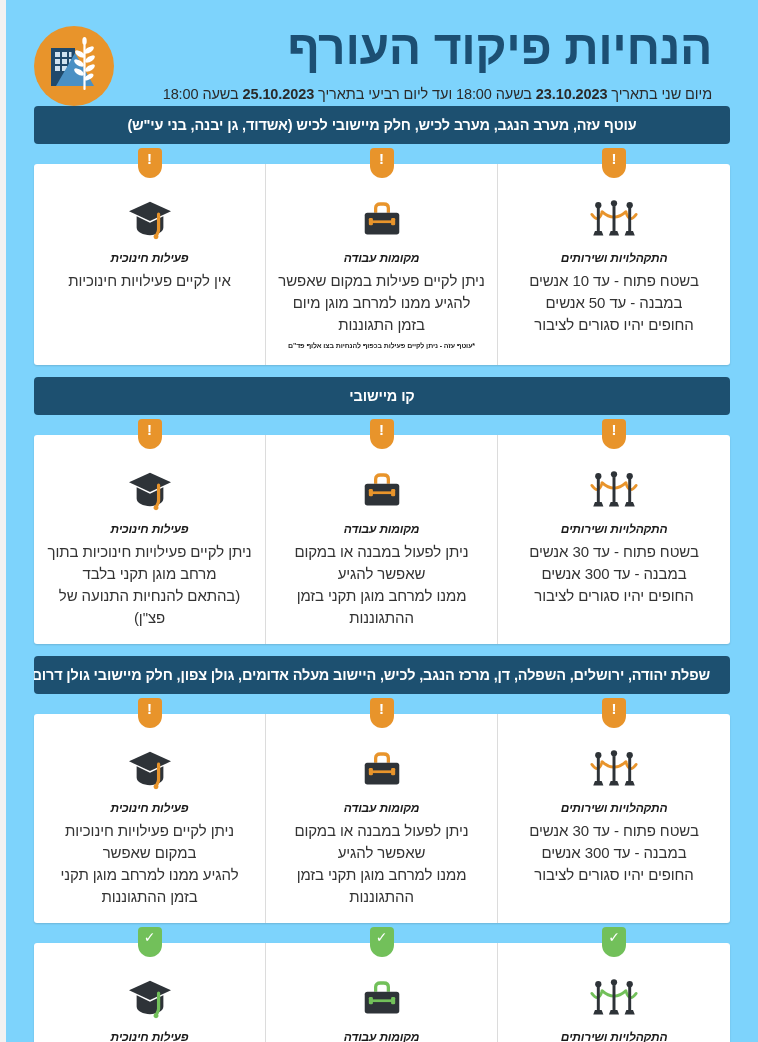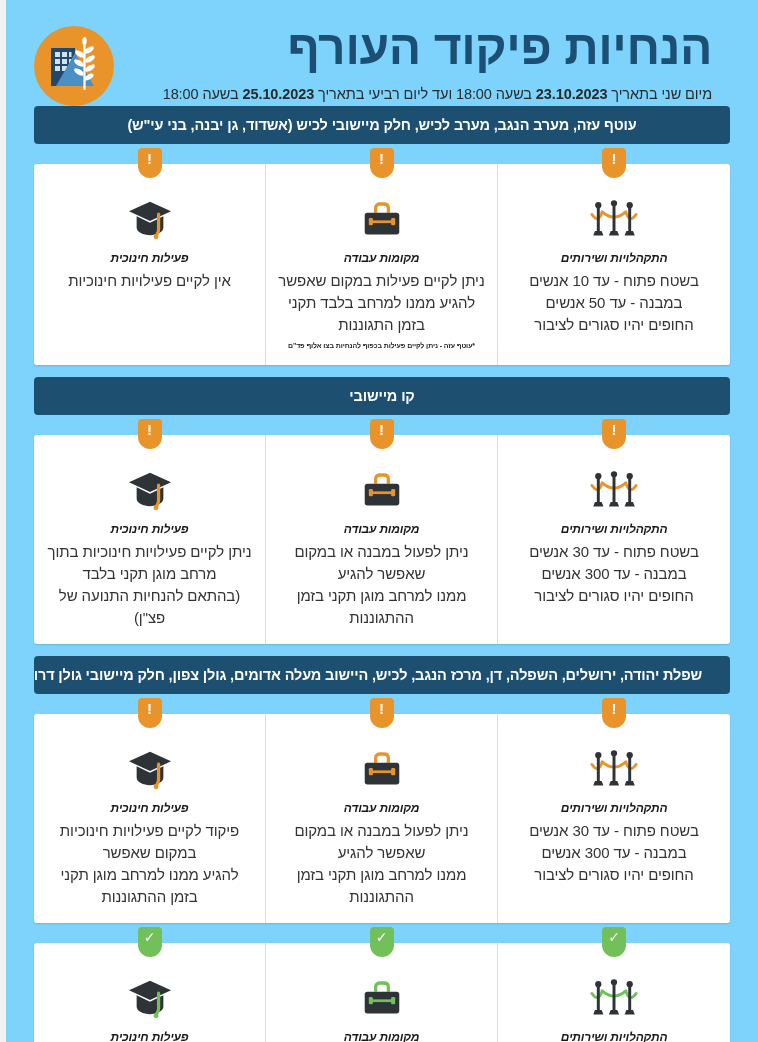"עוטף עזה, מערב הנגב, מערב" .section-header { padding: 11px 28px -> 11px 20px }
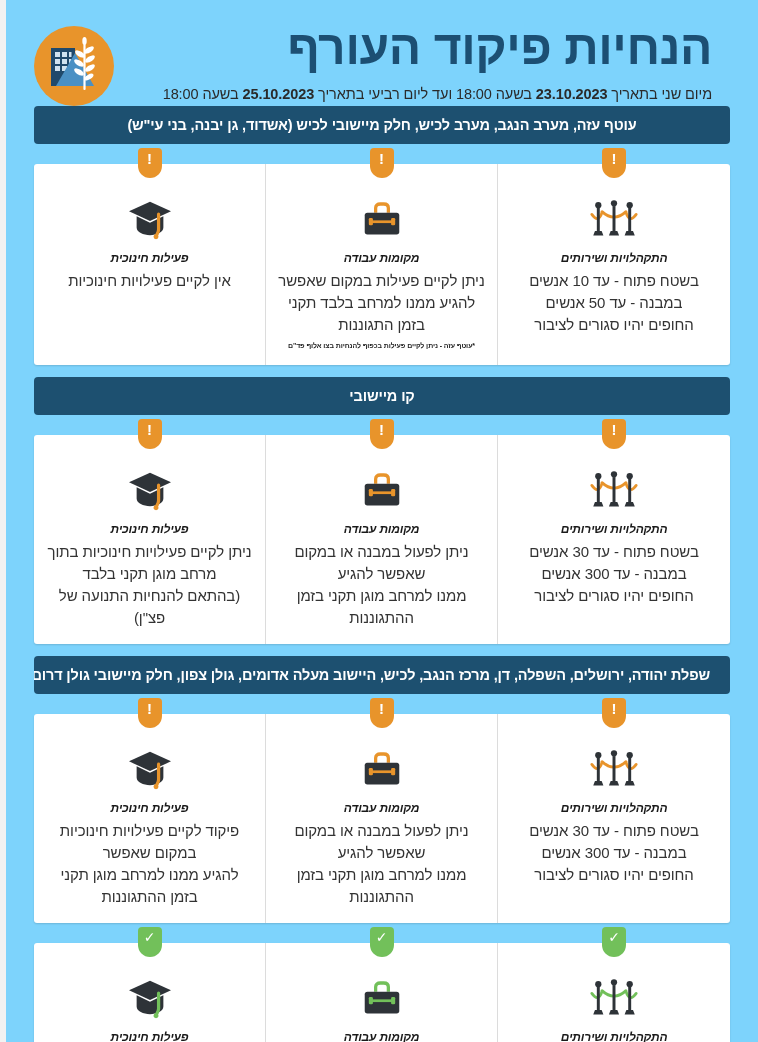"להגיע ממנו למרחב בלבד תקני" div { text: בלבד תקני -> מוגן מיום }
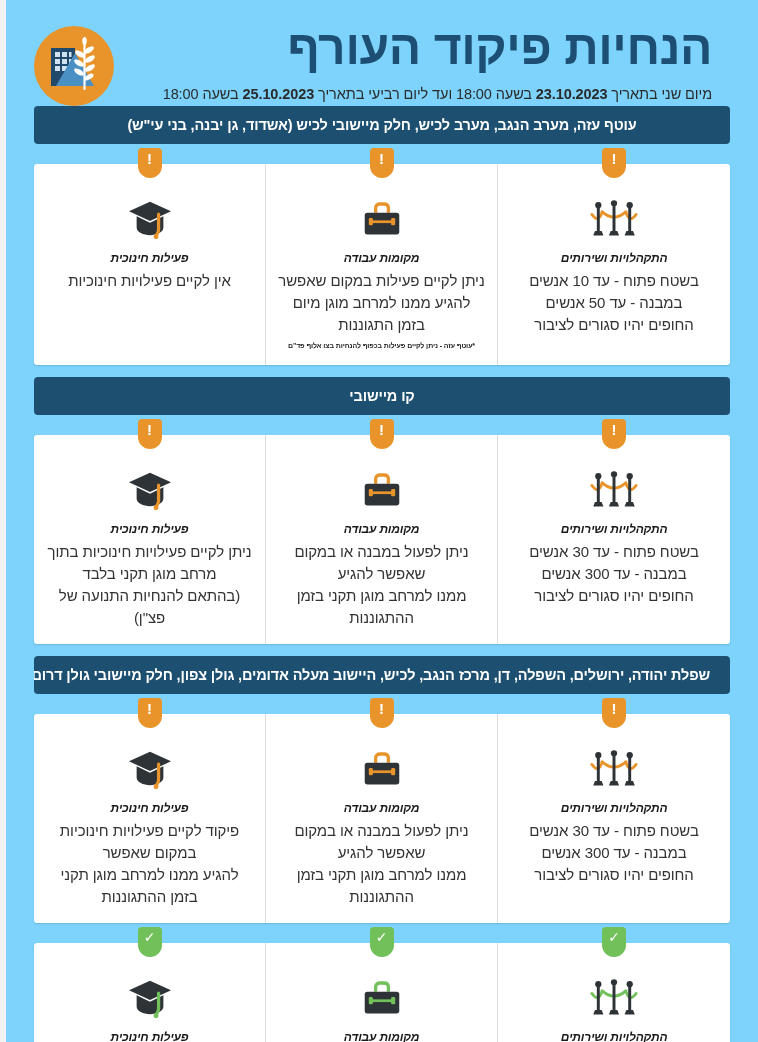"פיקוד לקיים פעילויות חינוכיות במקום" div { text: פיקוד -> ניתן }
